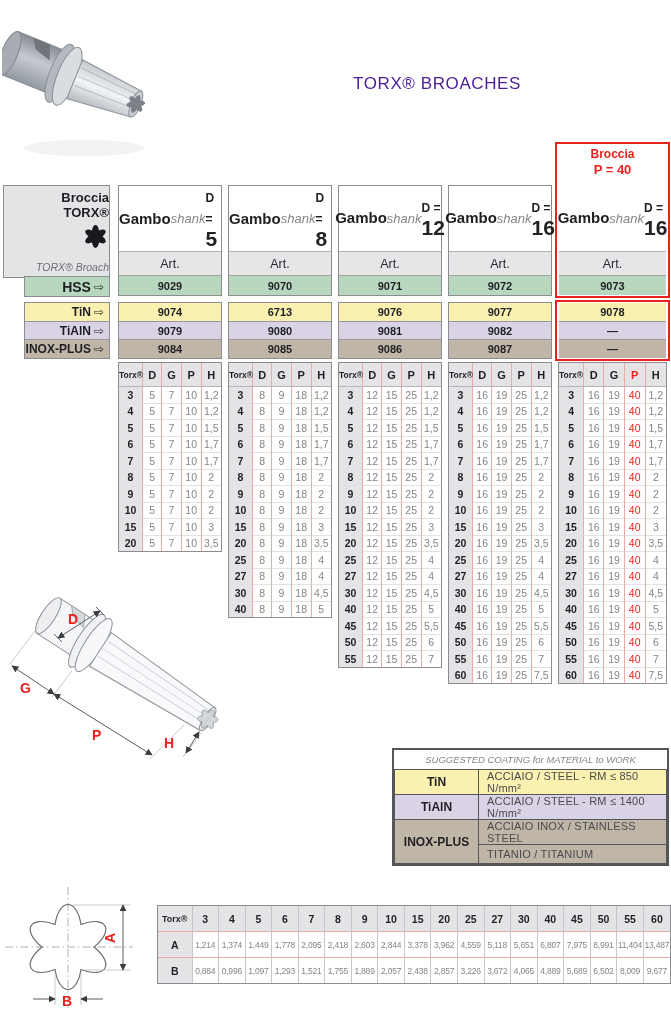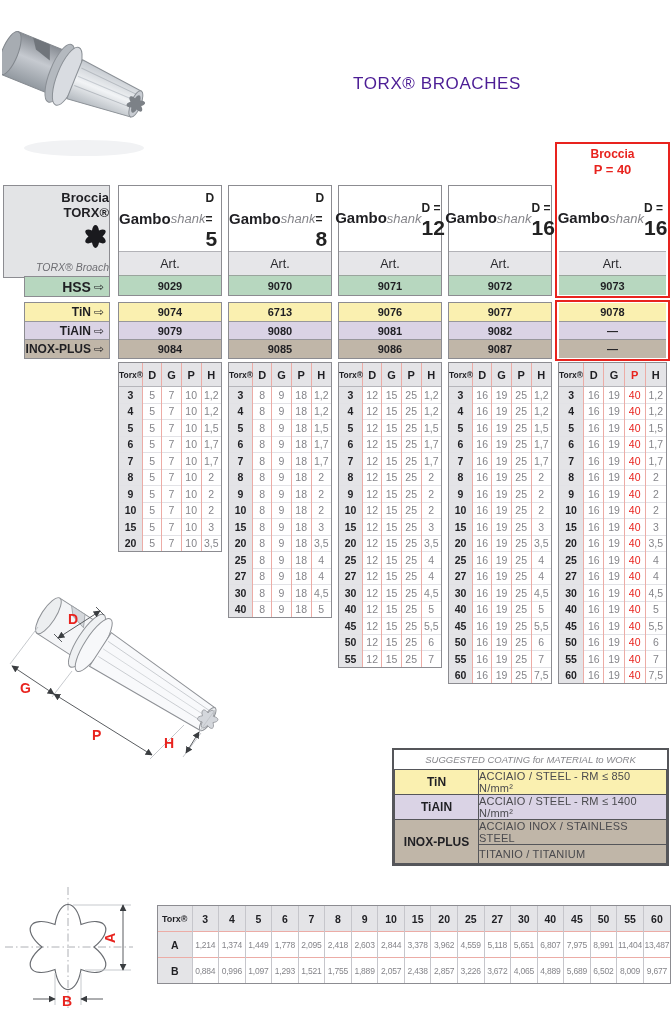"ACCIAIO / STEEL - RM" .coating td.cm { padding-left: none -> 8px }
